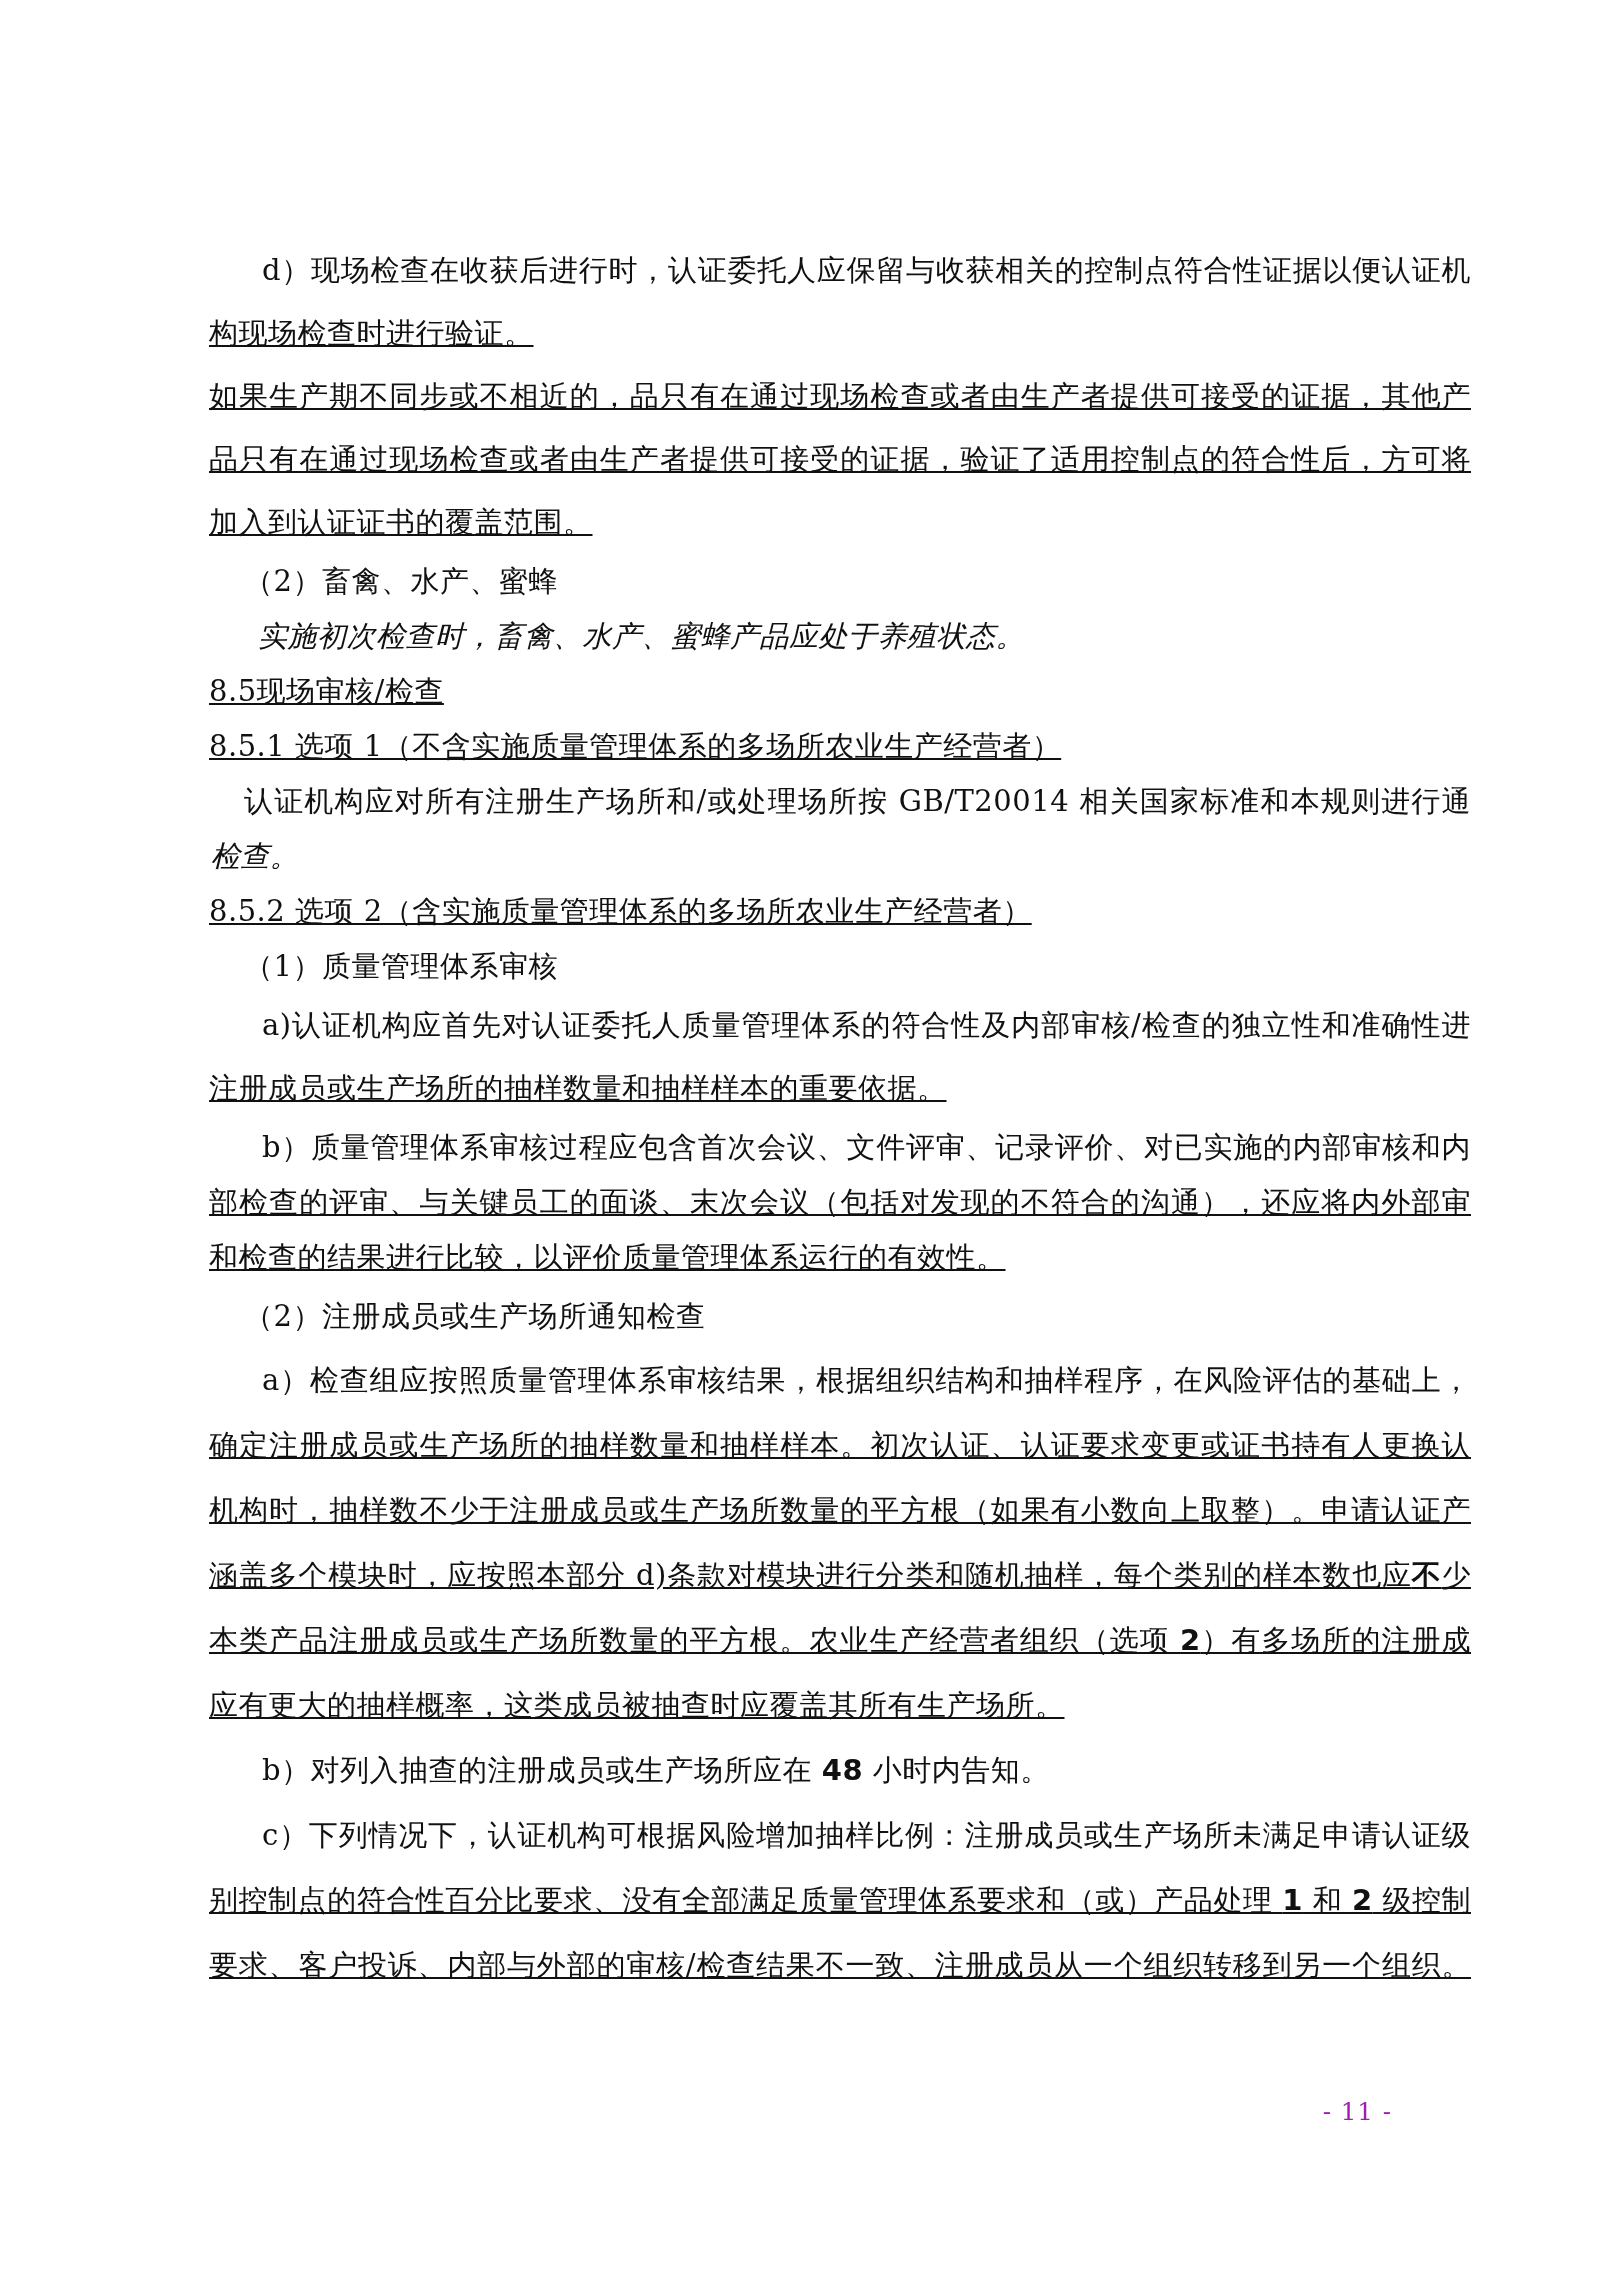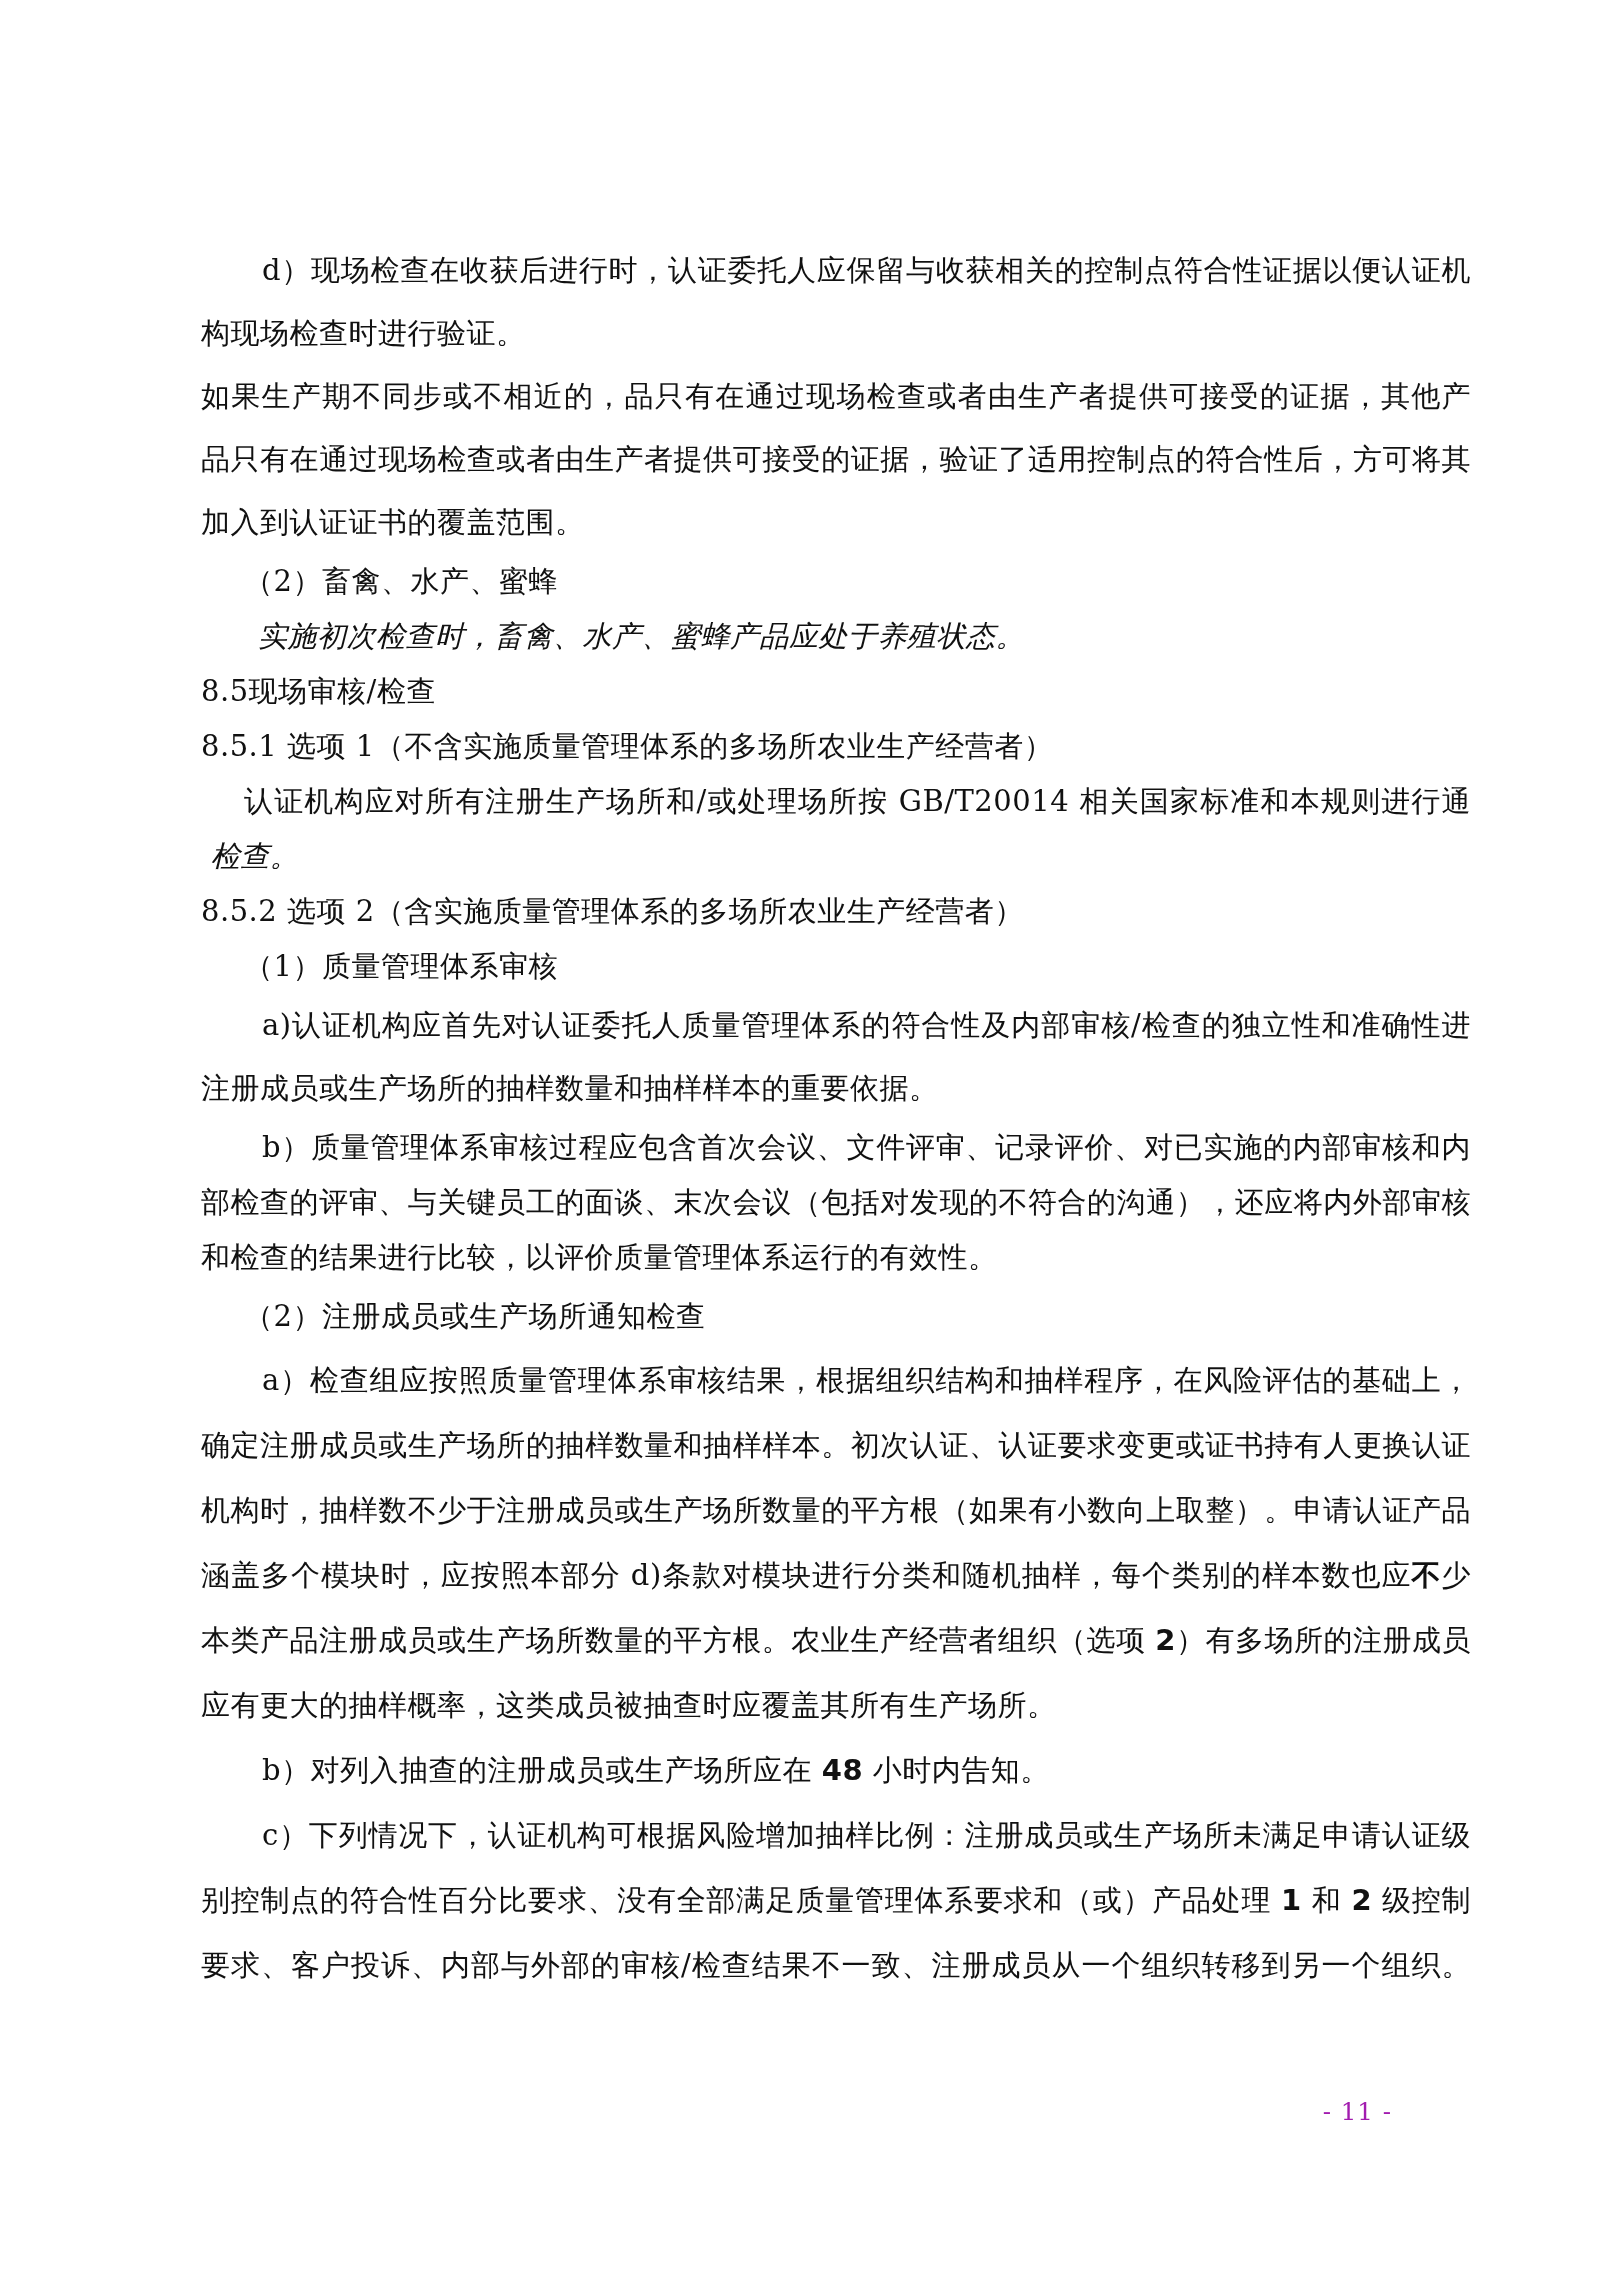"构现场检查时进行验证。" .ind-h { margin-left: 0 -> 8px; text-decoration: none -> underline }
